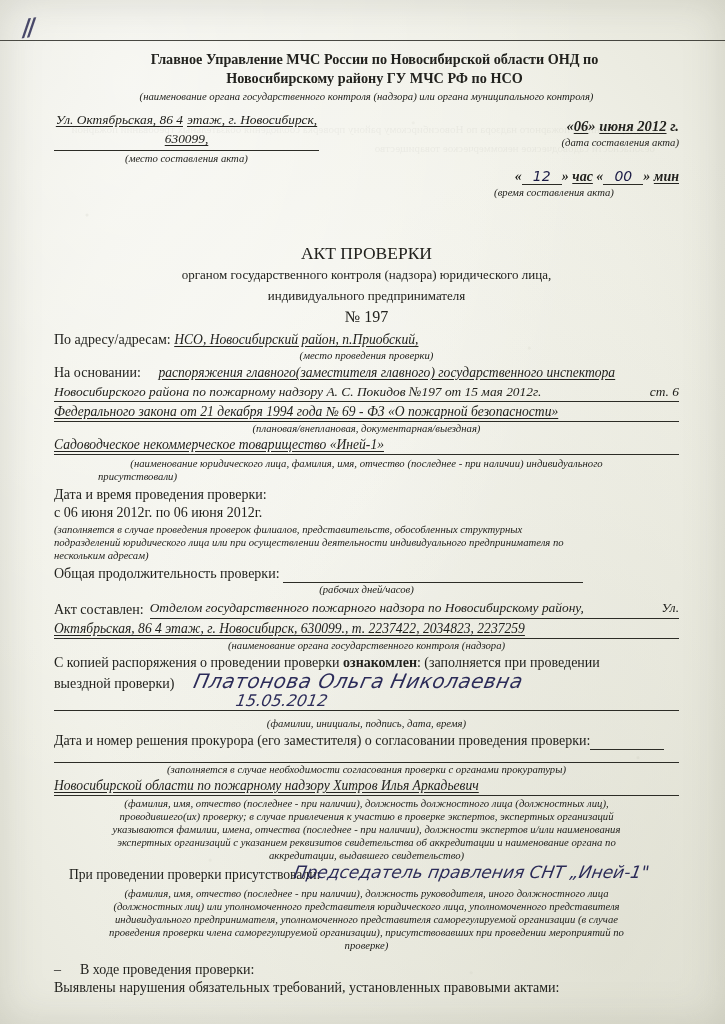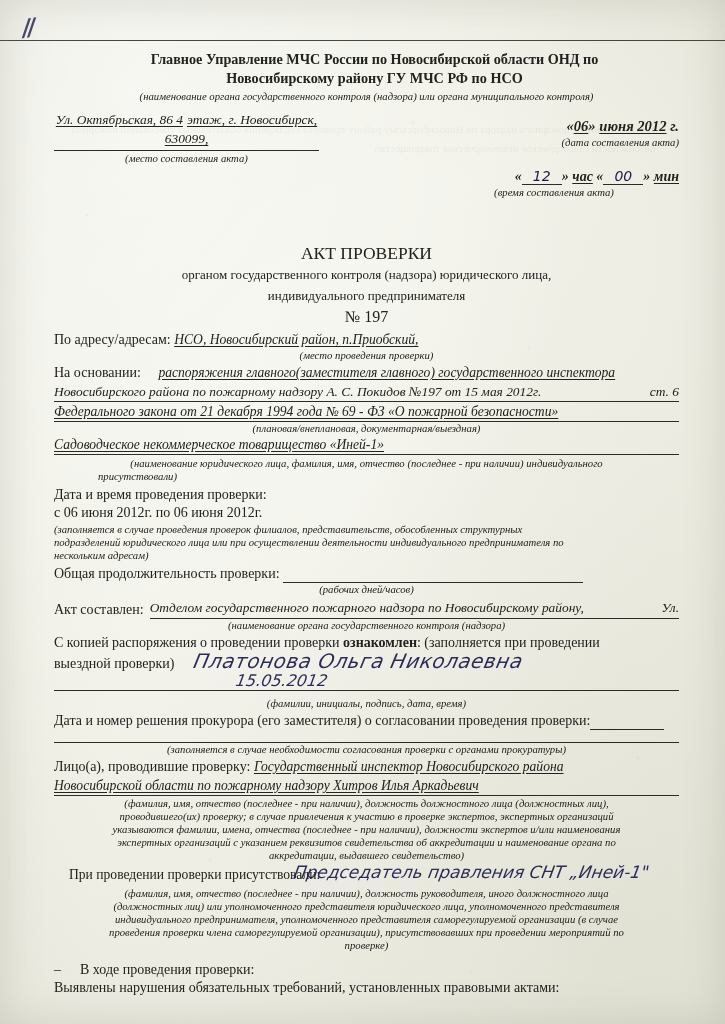"Октябрьская, 86 4 этаж, г." div.line-u { html: none -> <div>Октябрьская, 86 4 этаж, г. Новосибирск, 630099., т. 2237422, 2034823, 2237259</div> }
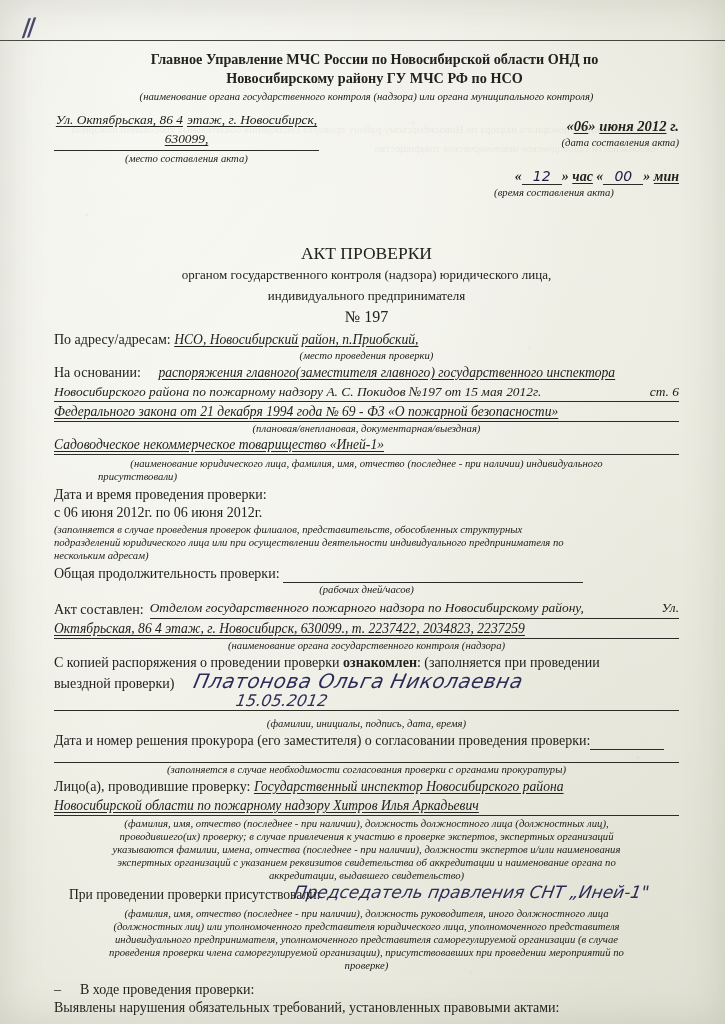"Лицо(а), проводившие проверку:" div.row { html: <div> <span>Лицо(а), проводившие проверку:</span> <span>Государственный инспектор Новосибирского района</span> </div> -> none }
